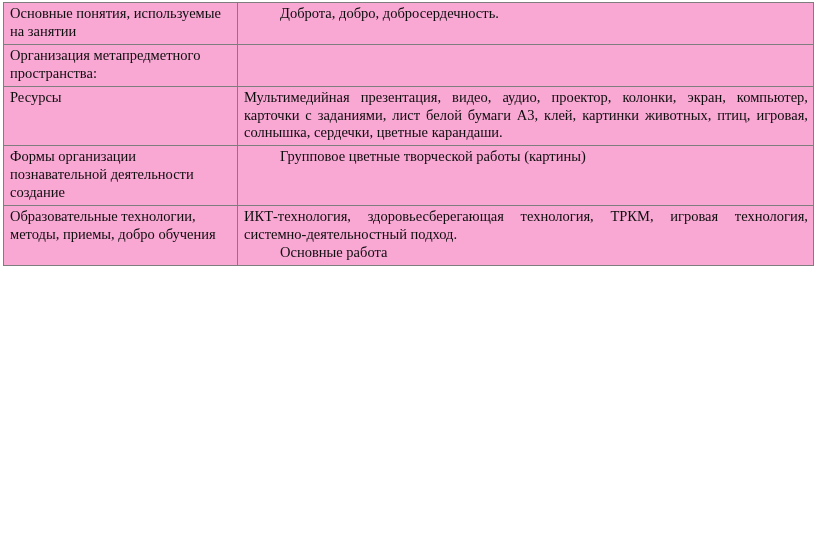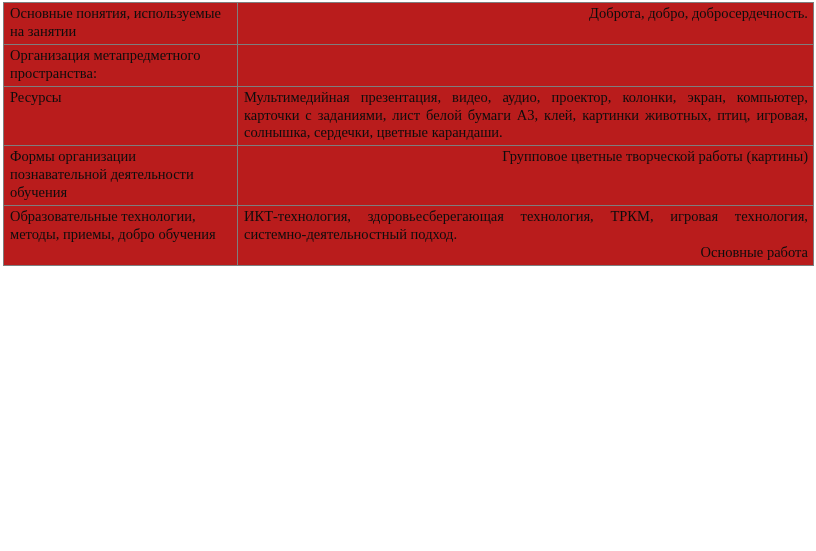"Основные понятия, используемые на" .lesson-table { background: #b91c1c -> #f9a8d4 }
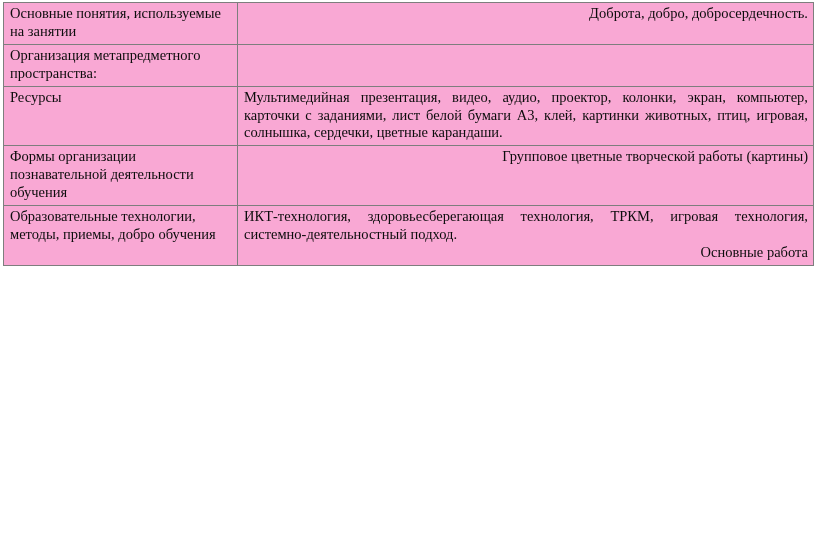"Доброта, добро, добросердечность." .value-line.plain-line { text-align: right -> left }
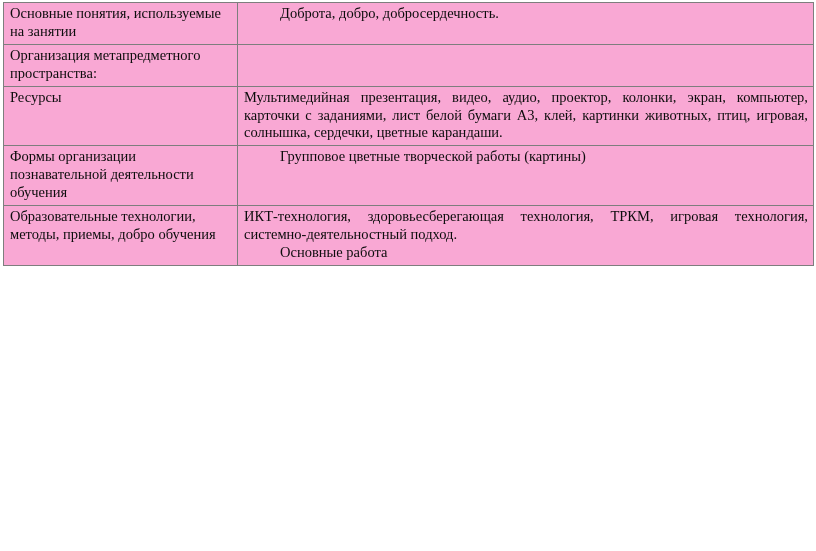"Формы организации познавательной" td.cell-label { text: обучения -> создание }
